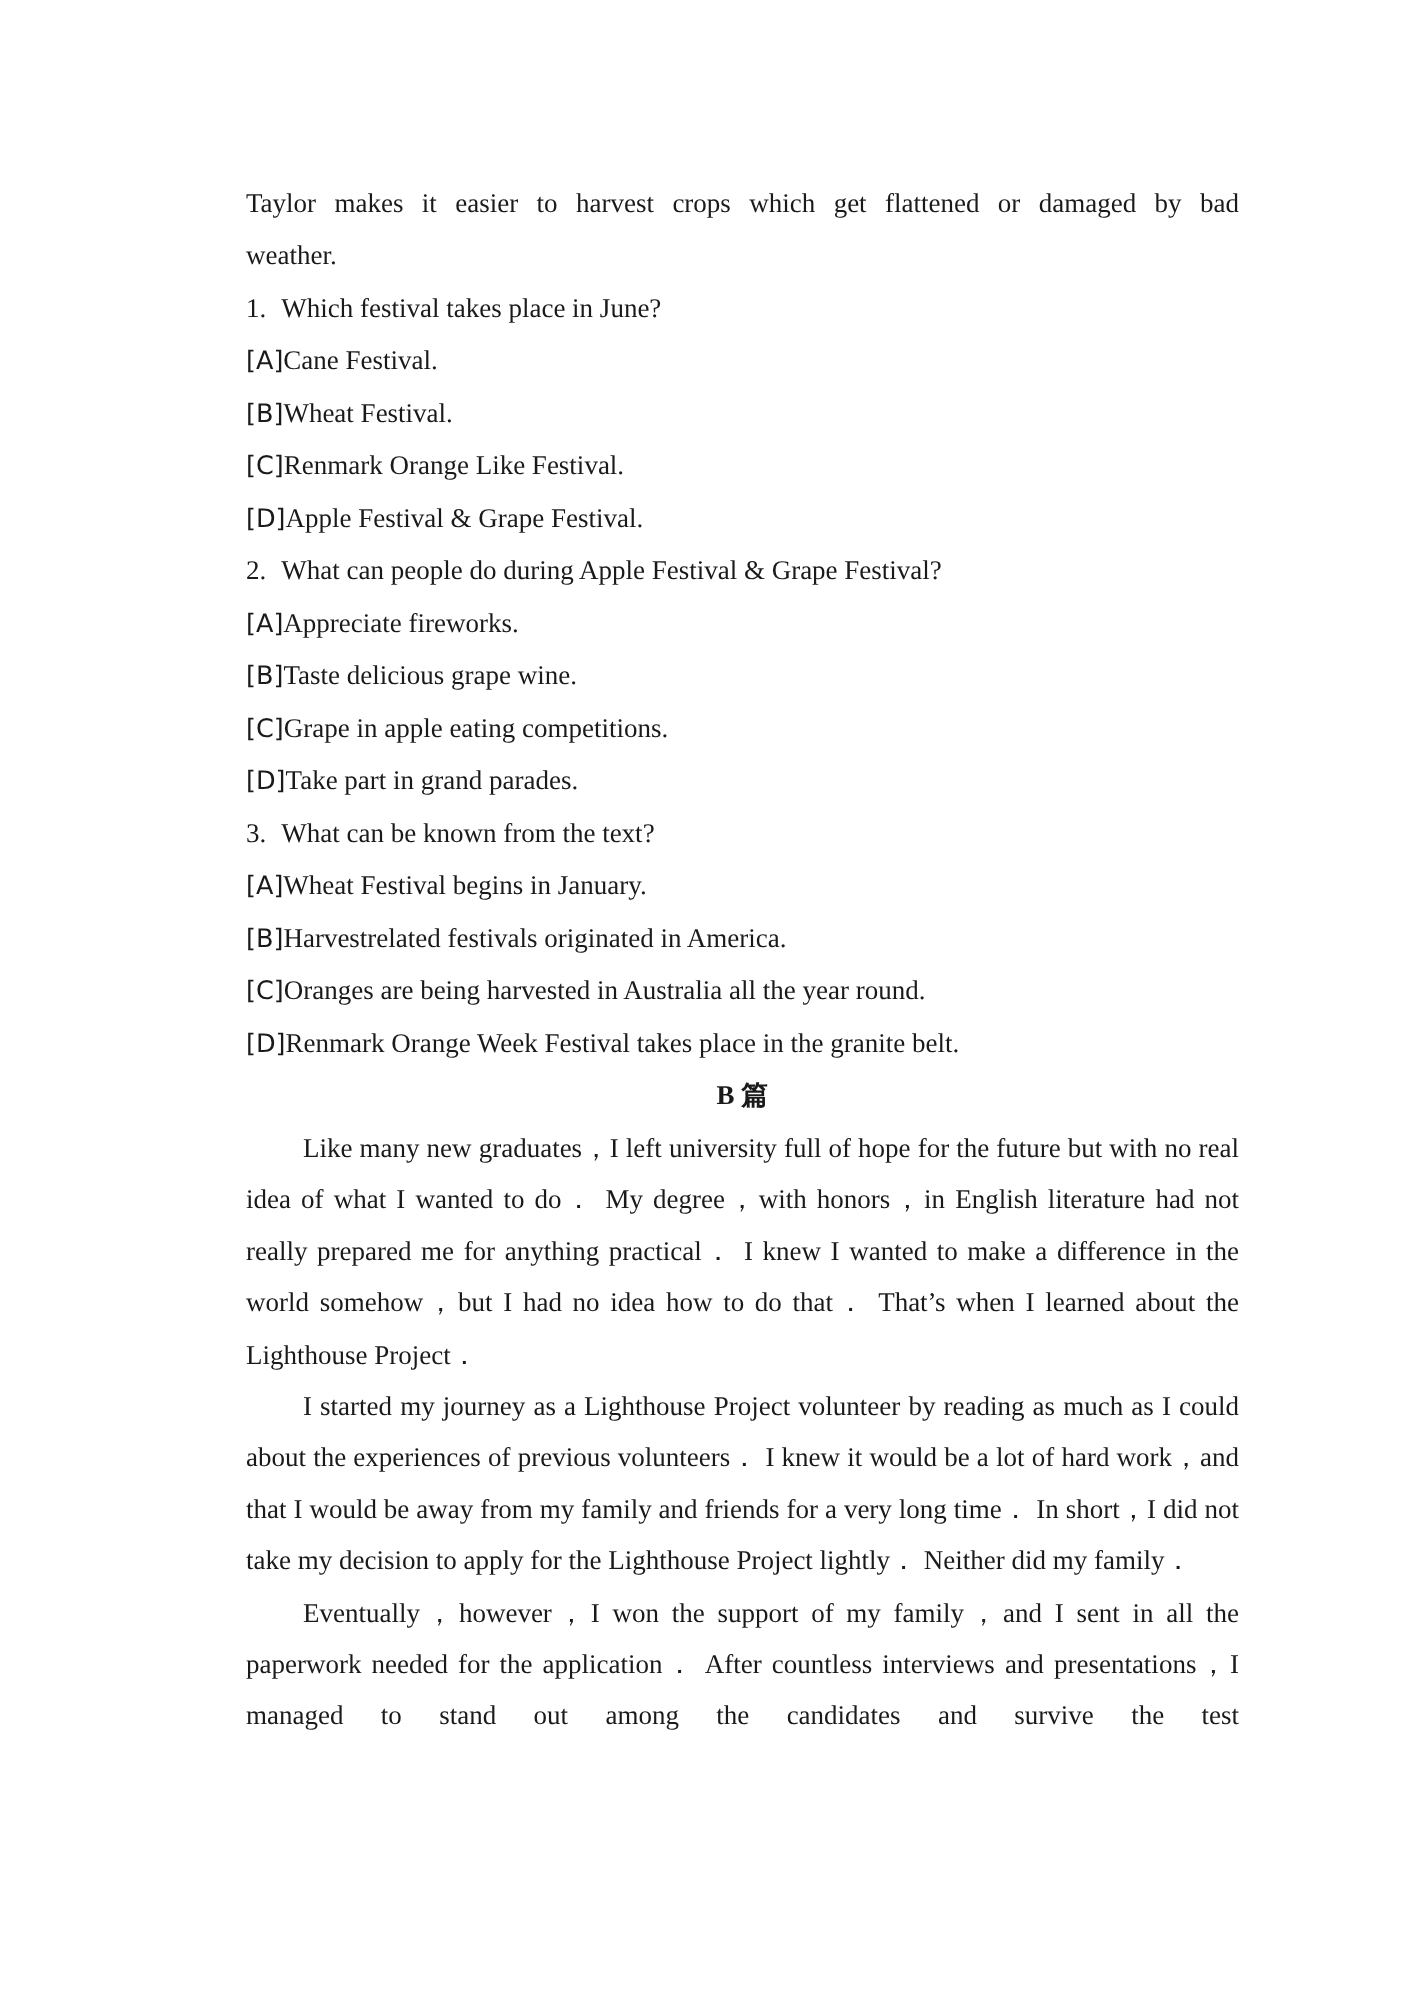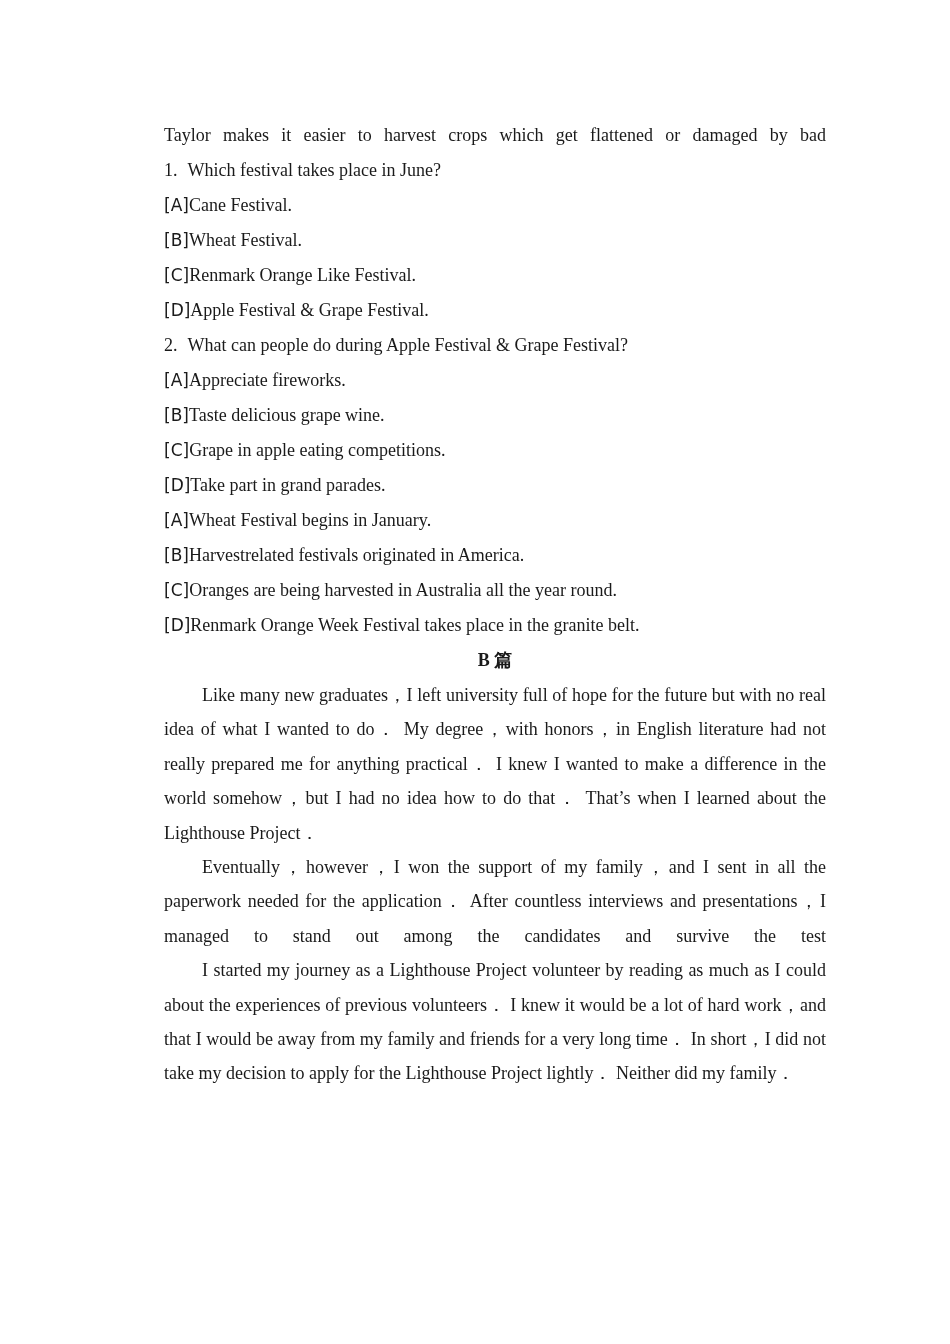"weather." span.line { html: none -> <span>weather.</span> }
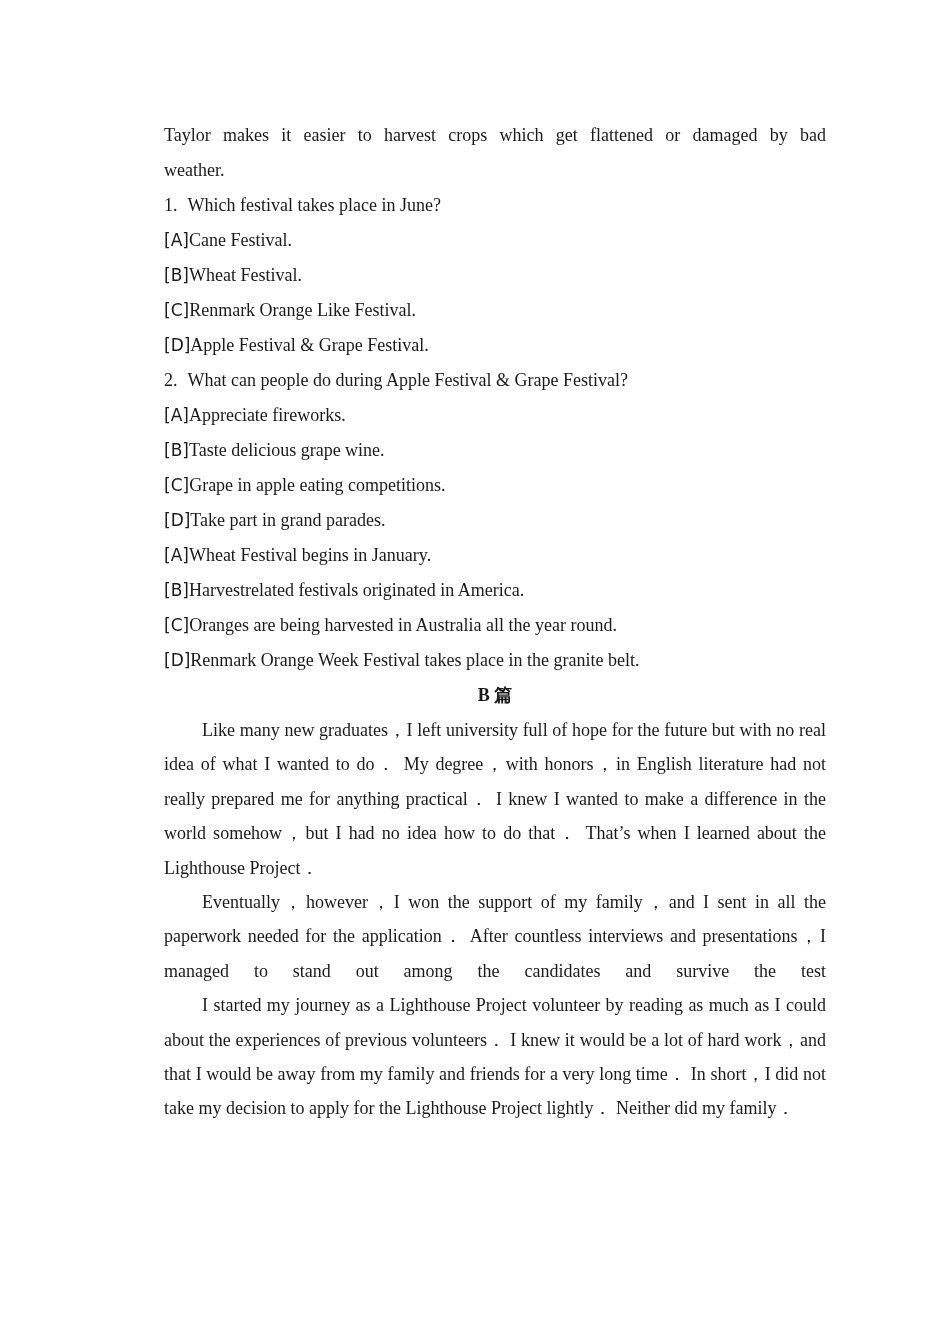"3. What can be known" span.line { html: none -> <span><span>3.</span><span>What can be known from the text?</span></span> }
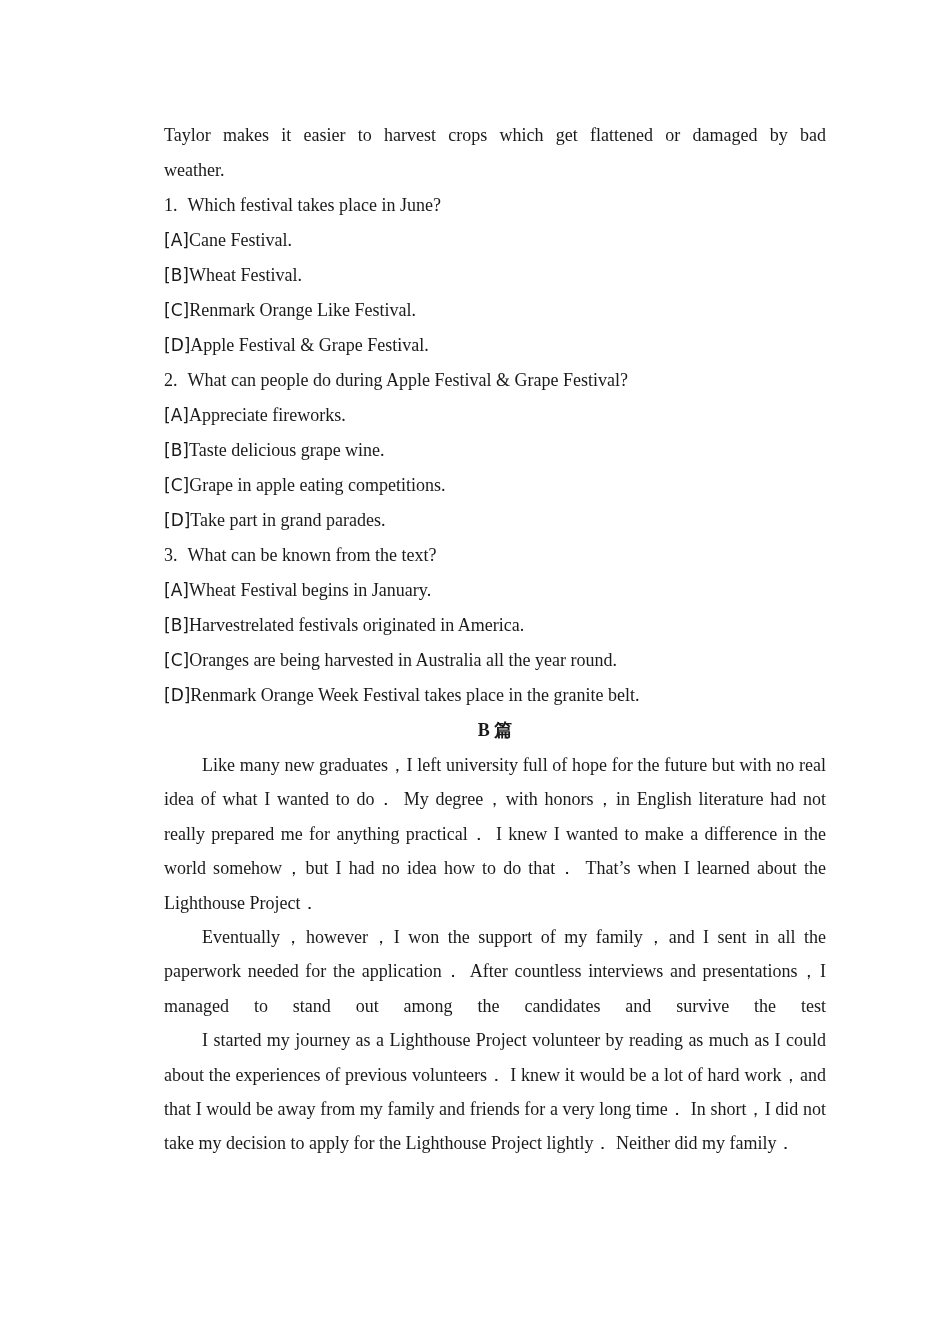"Eventually，however，I won the support of" p.para { order: before "I started my journey as" -> after "I started my journey as" }
